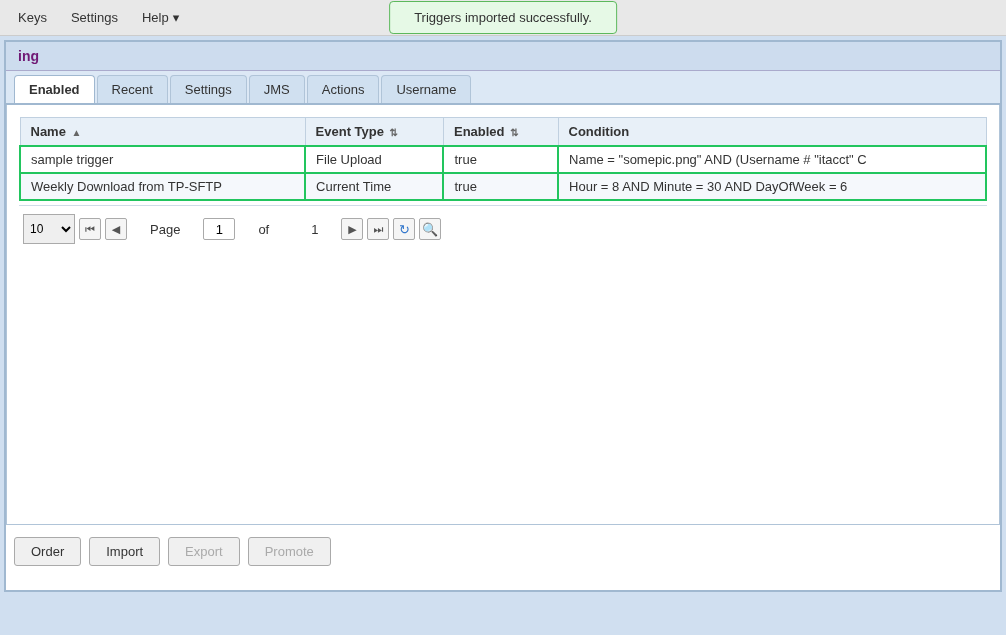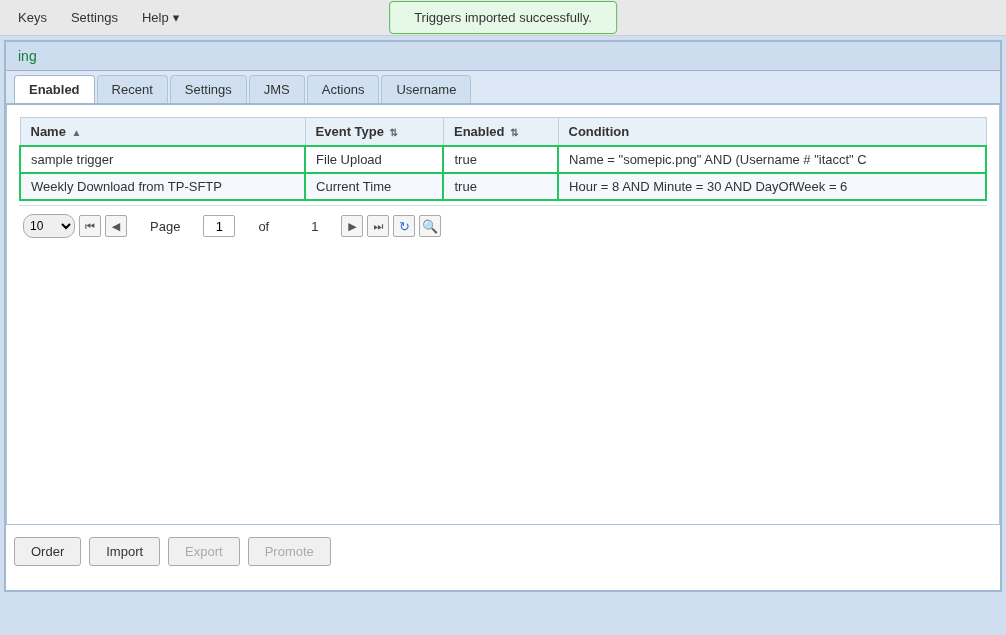"ing" .page-header { color: #15803d -> #701a75; font-weight: normal -> bold }
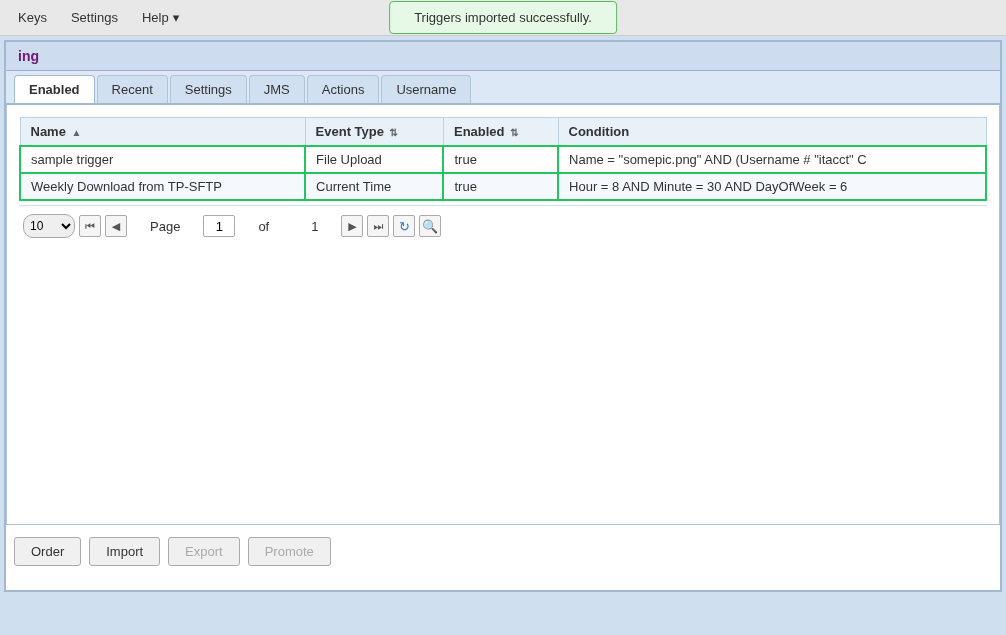"10" .page-size-select { border-radius: 10px -> 0; height: 24px -> 30px }
